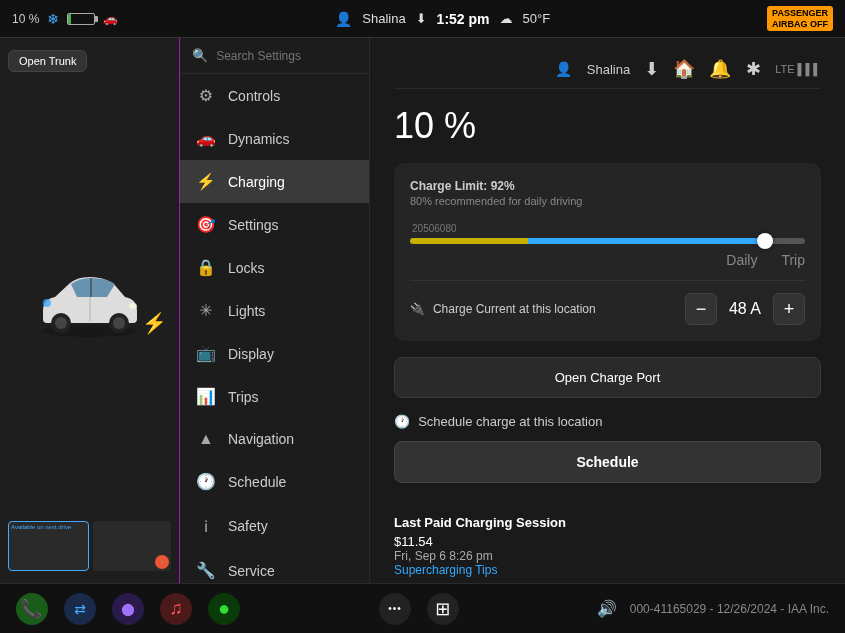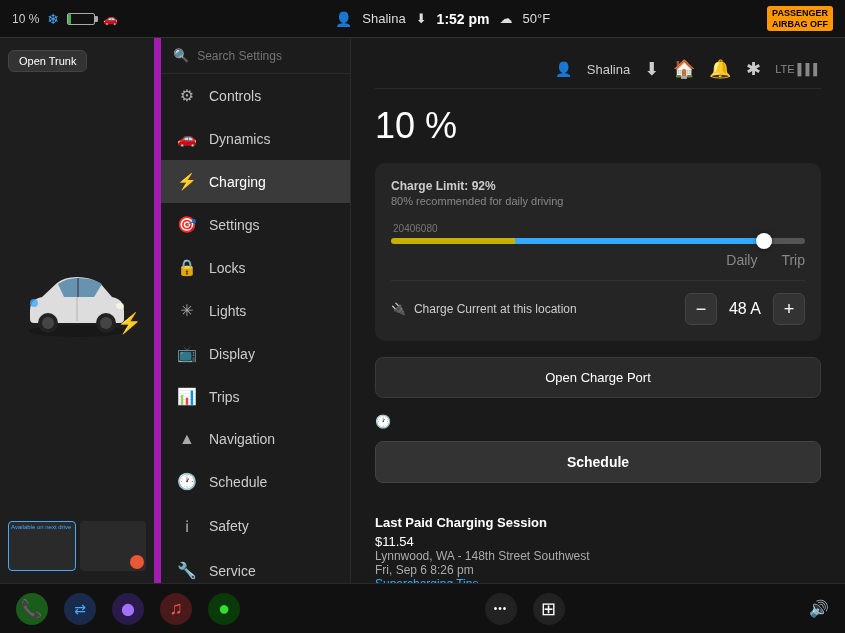"Open Trunk" .car-visual { border-right: 7px solid #a21caf -> 1px solid #a21caf; width: 161px -> 180px }
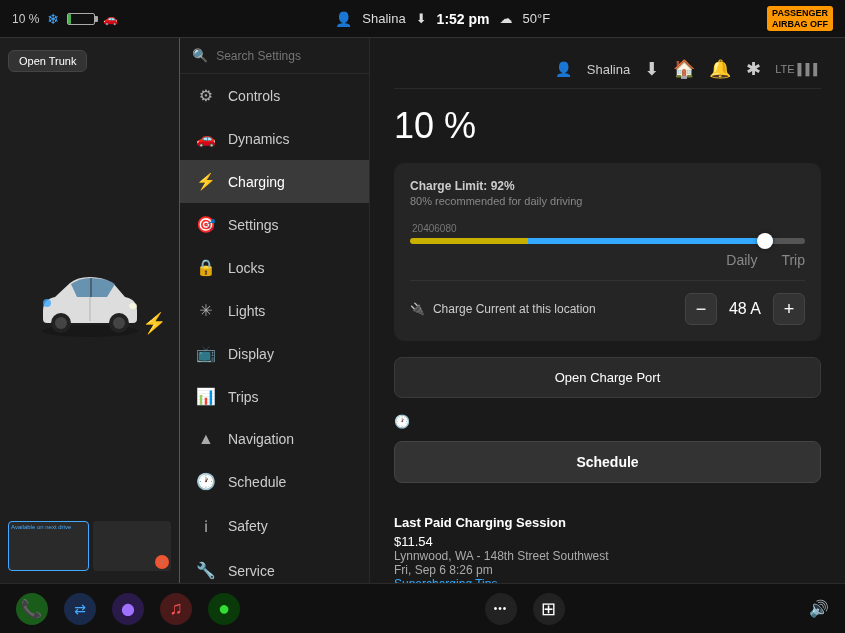"40" span { text: 40 -> 50 }
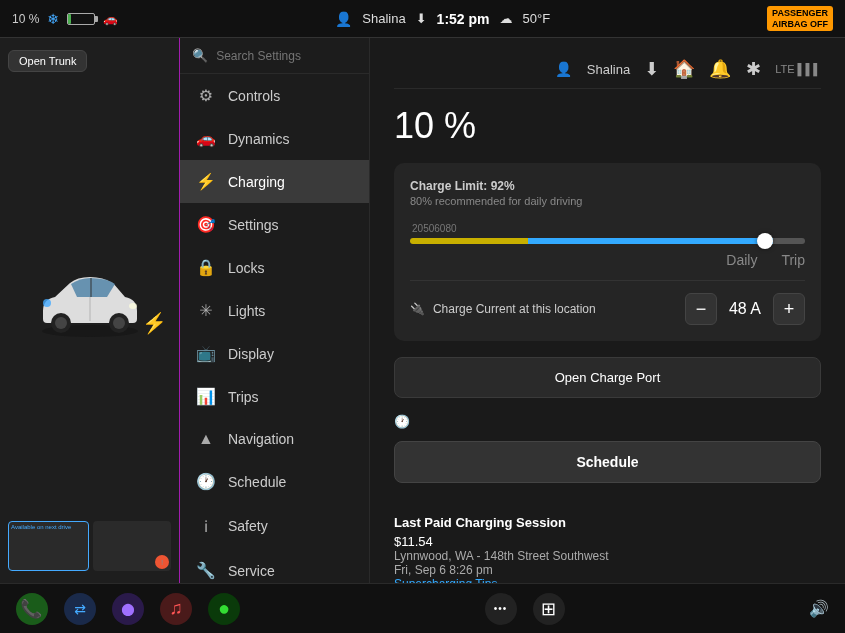"Schedule charge at this location" span { html: none -> <span>Schedule charge at this location</span> }
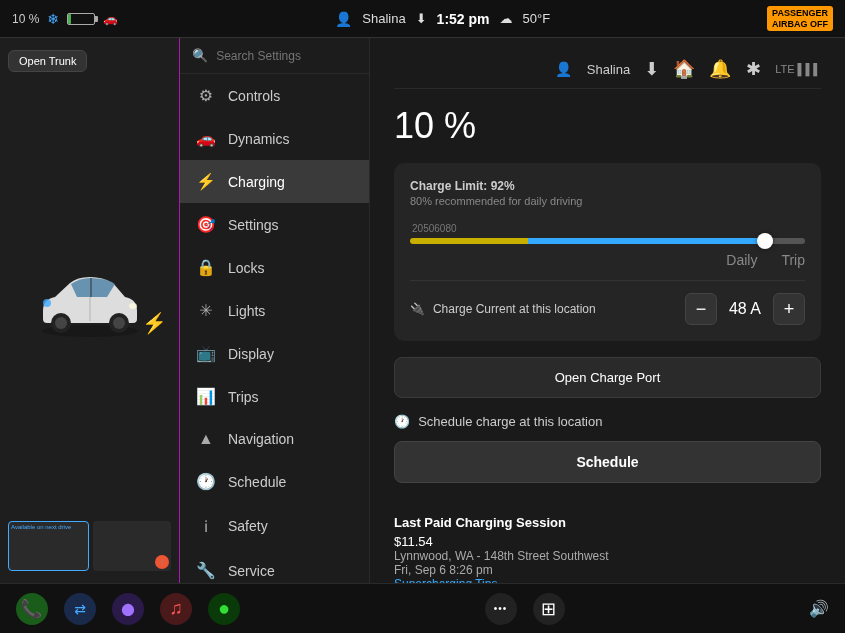"Lynnwood, WA - 148th Street" div.last-session-location { html: <div>Lynnwood, WA - 148th Street Southwest</div> -> none }
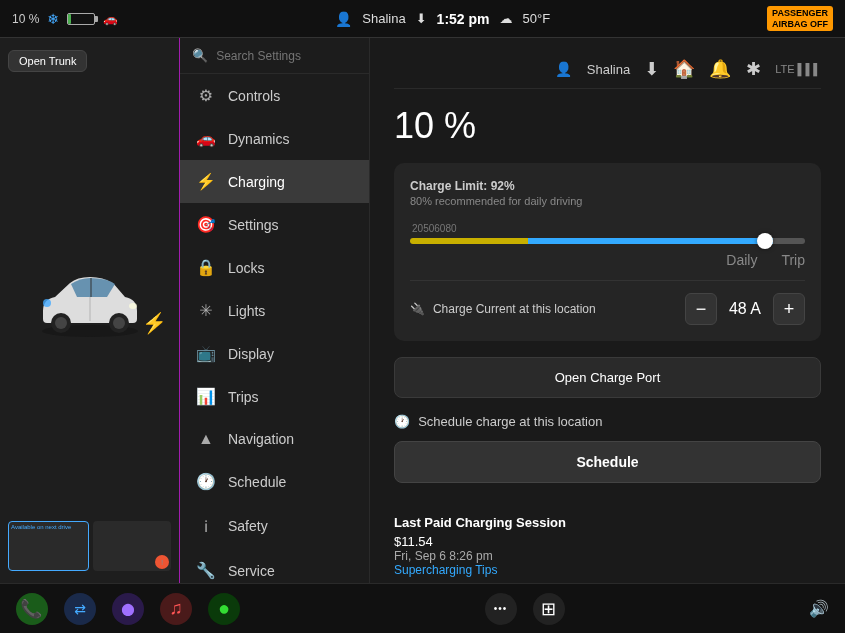"000-41165029 - 12/26/2024 - IAA" span { html: none -> <span>000-41165029 - 12/26/2024 - IAA Inc.</span> }
